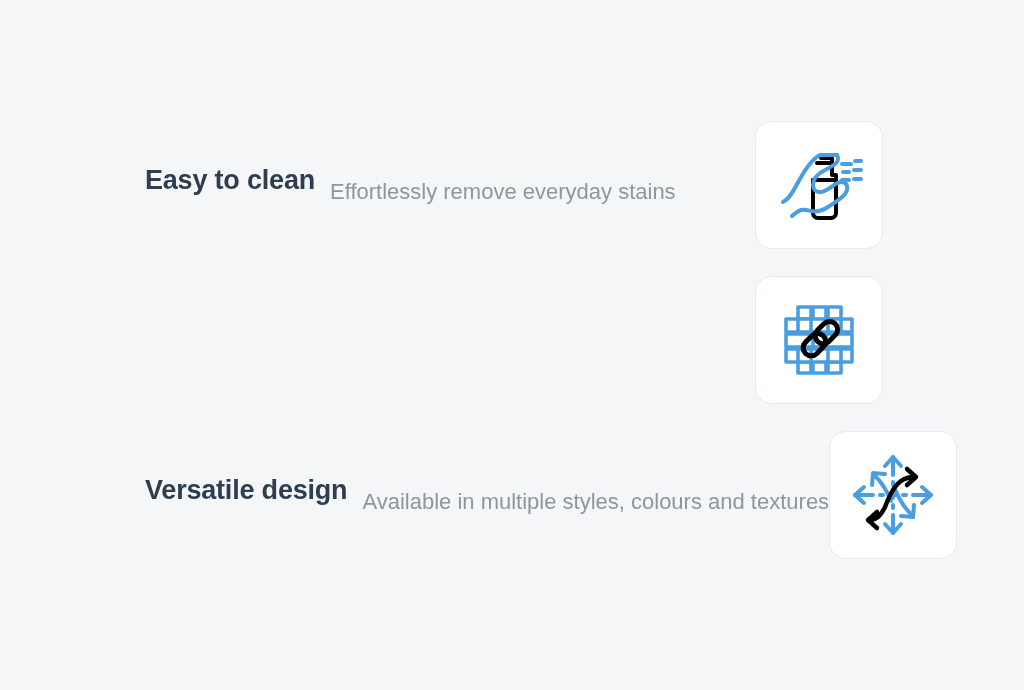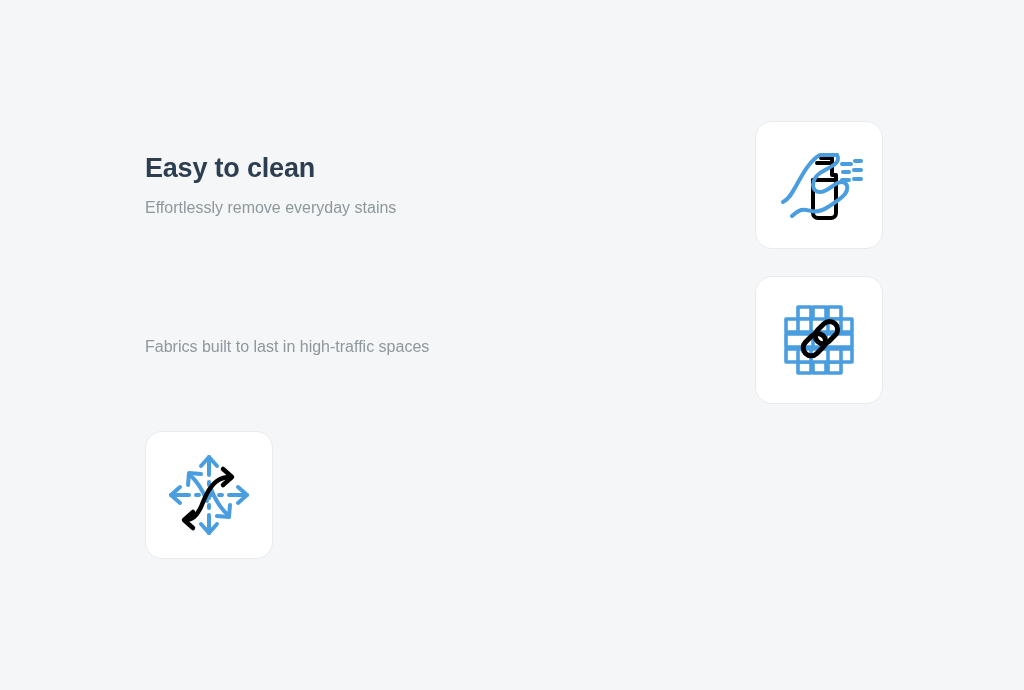"Easy to clean" .feature-text { flex-direction: column -> none }
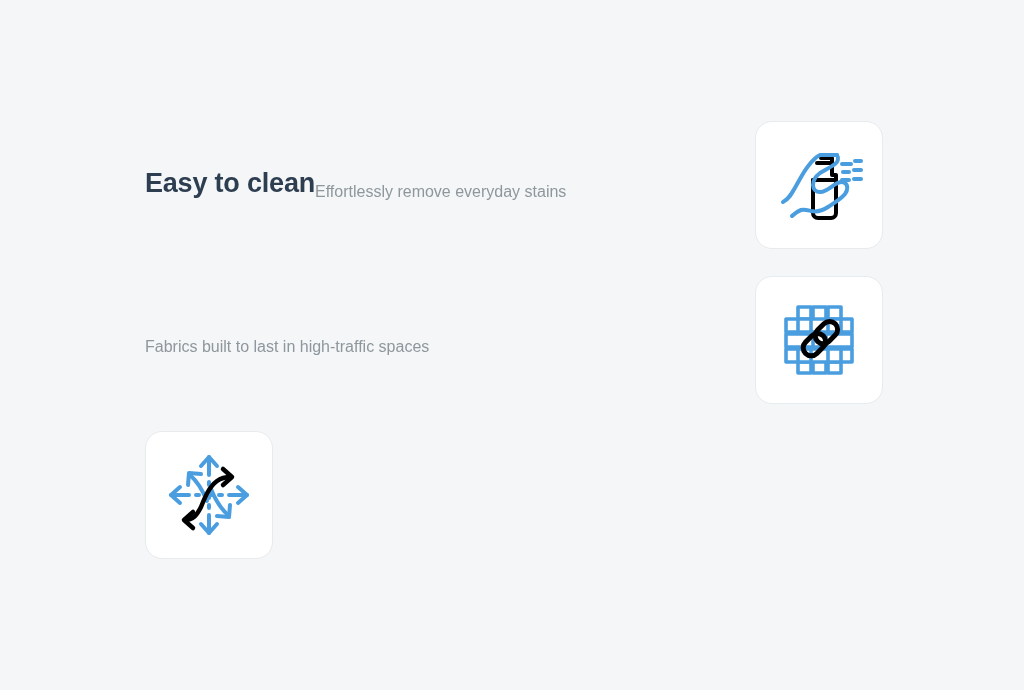"Effortlessly remove everyday stains" .feature-subtitle { font-size: 16px -> 22px; margin-left: none -> 15px }
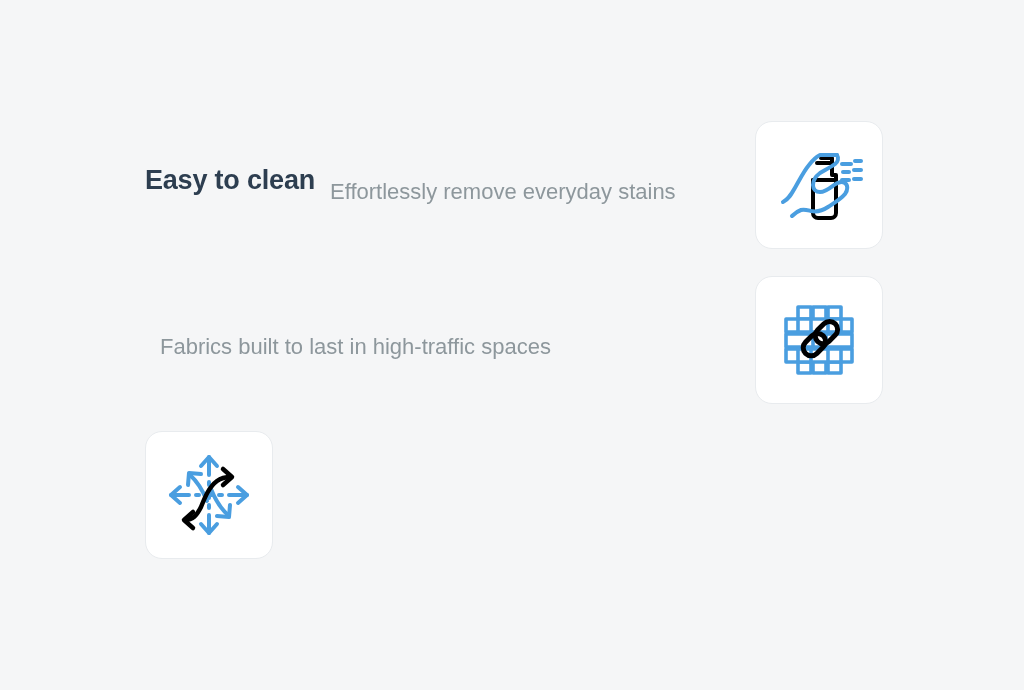"Fabrics built to last in" div.feature-subtitle { html: <div>Fabrics built to last in high-traffic spaces</div> -> none }
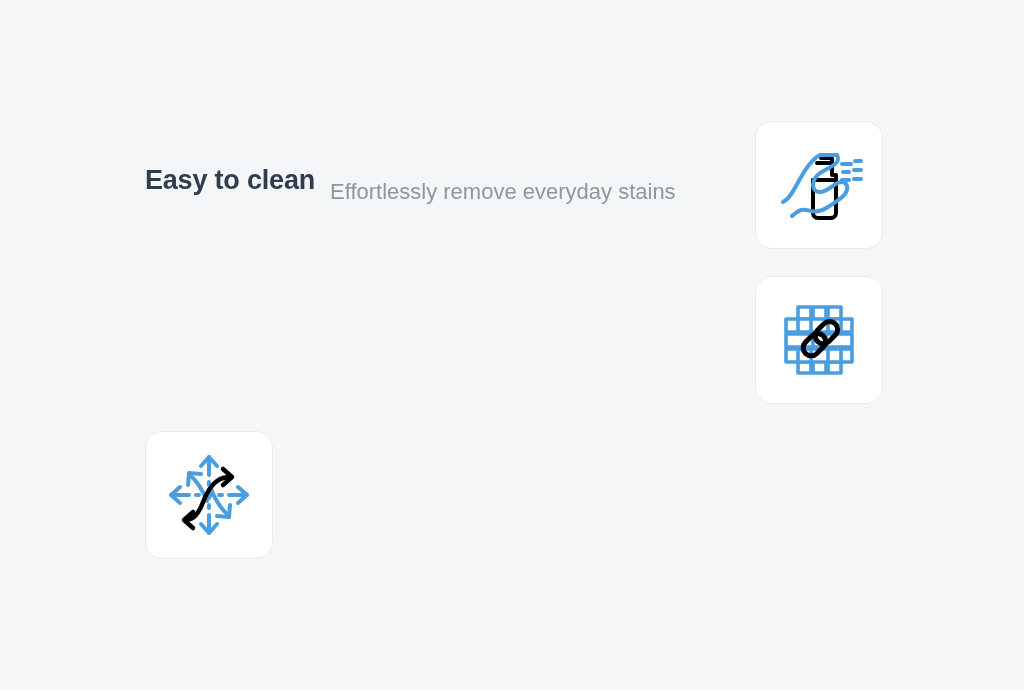"Versatile design" div.feature-text { html: none -> <div> <div>Versatile design</div> <div>Available in multiple styles, colours and textures</div> </div> }
